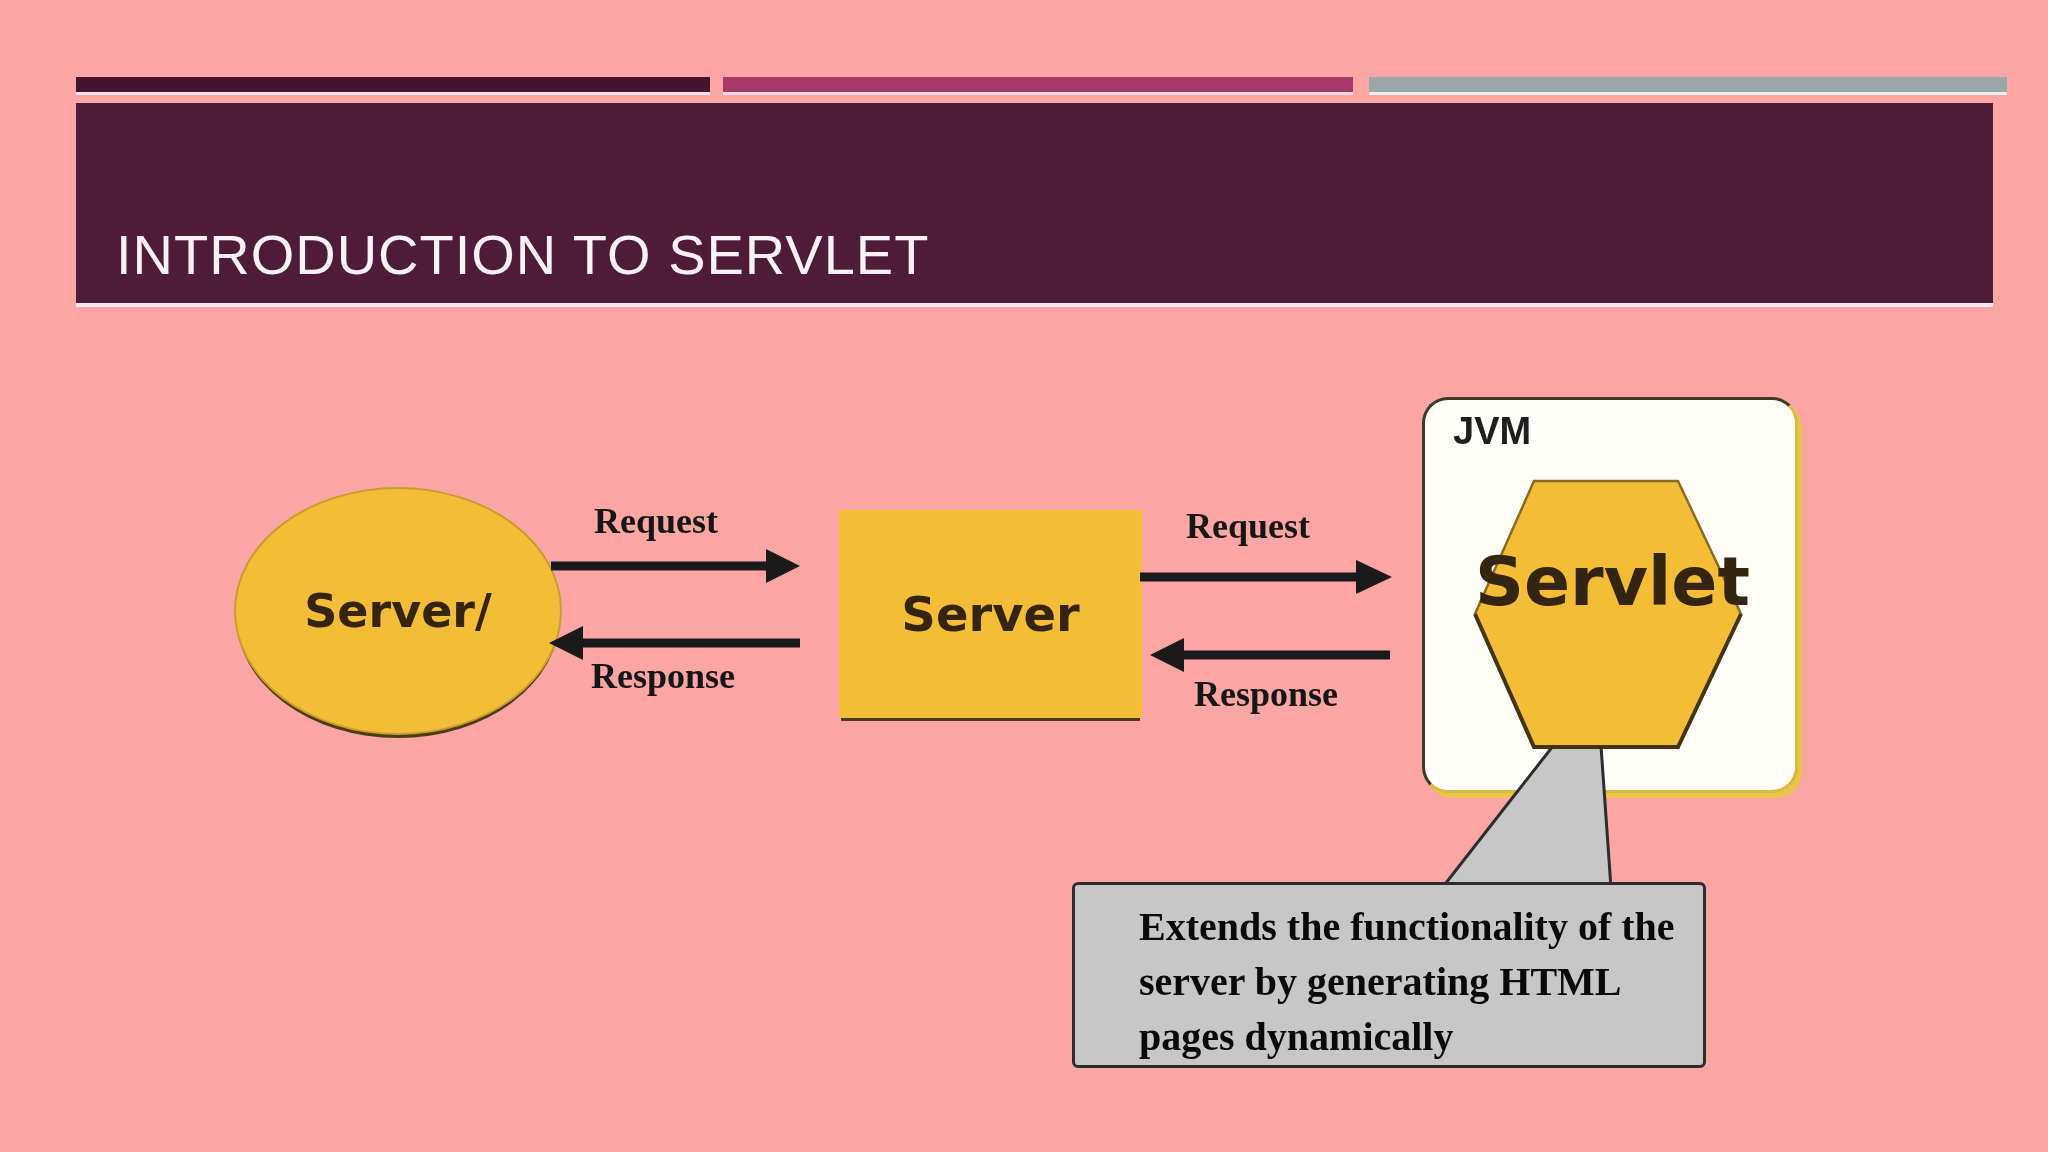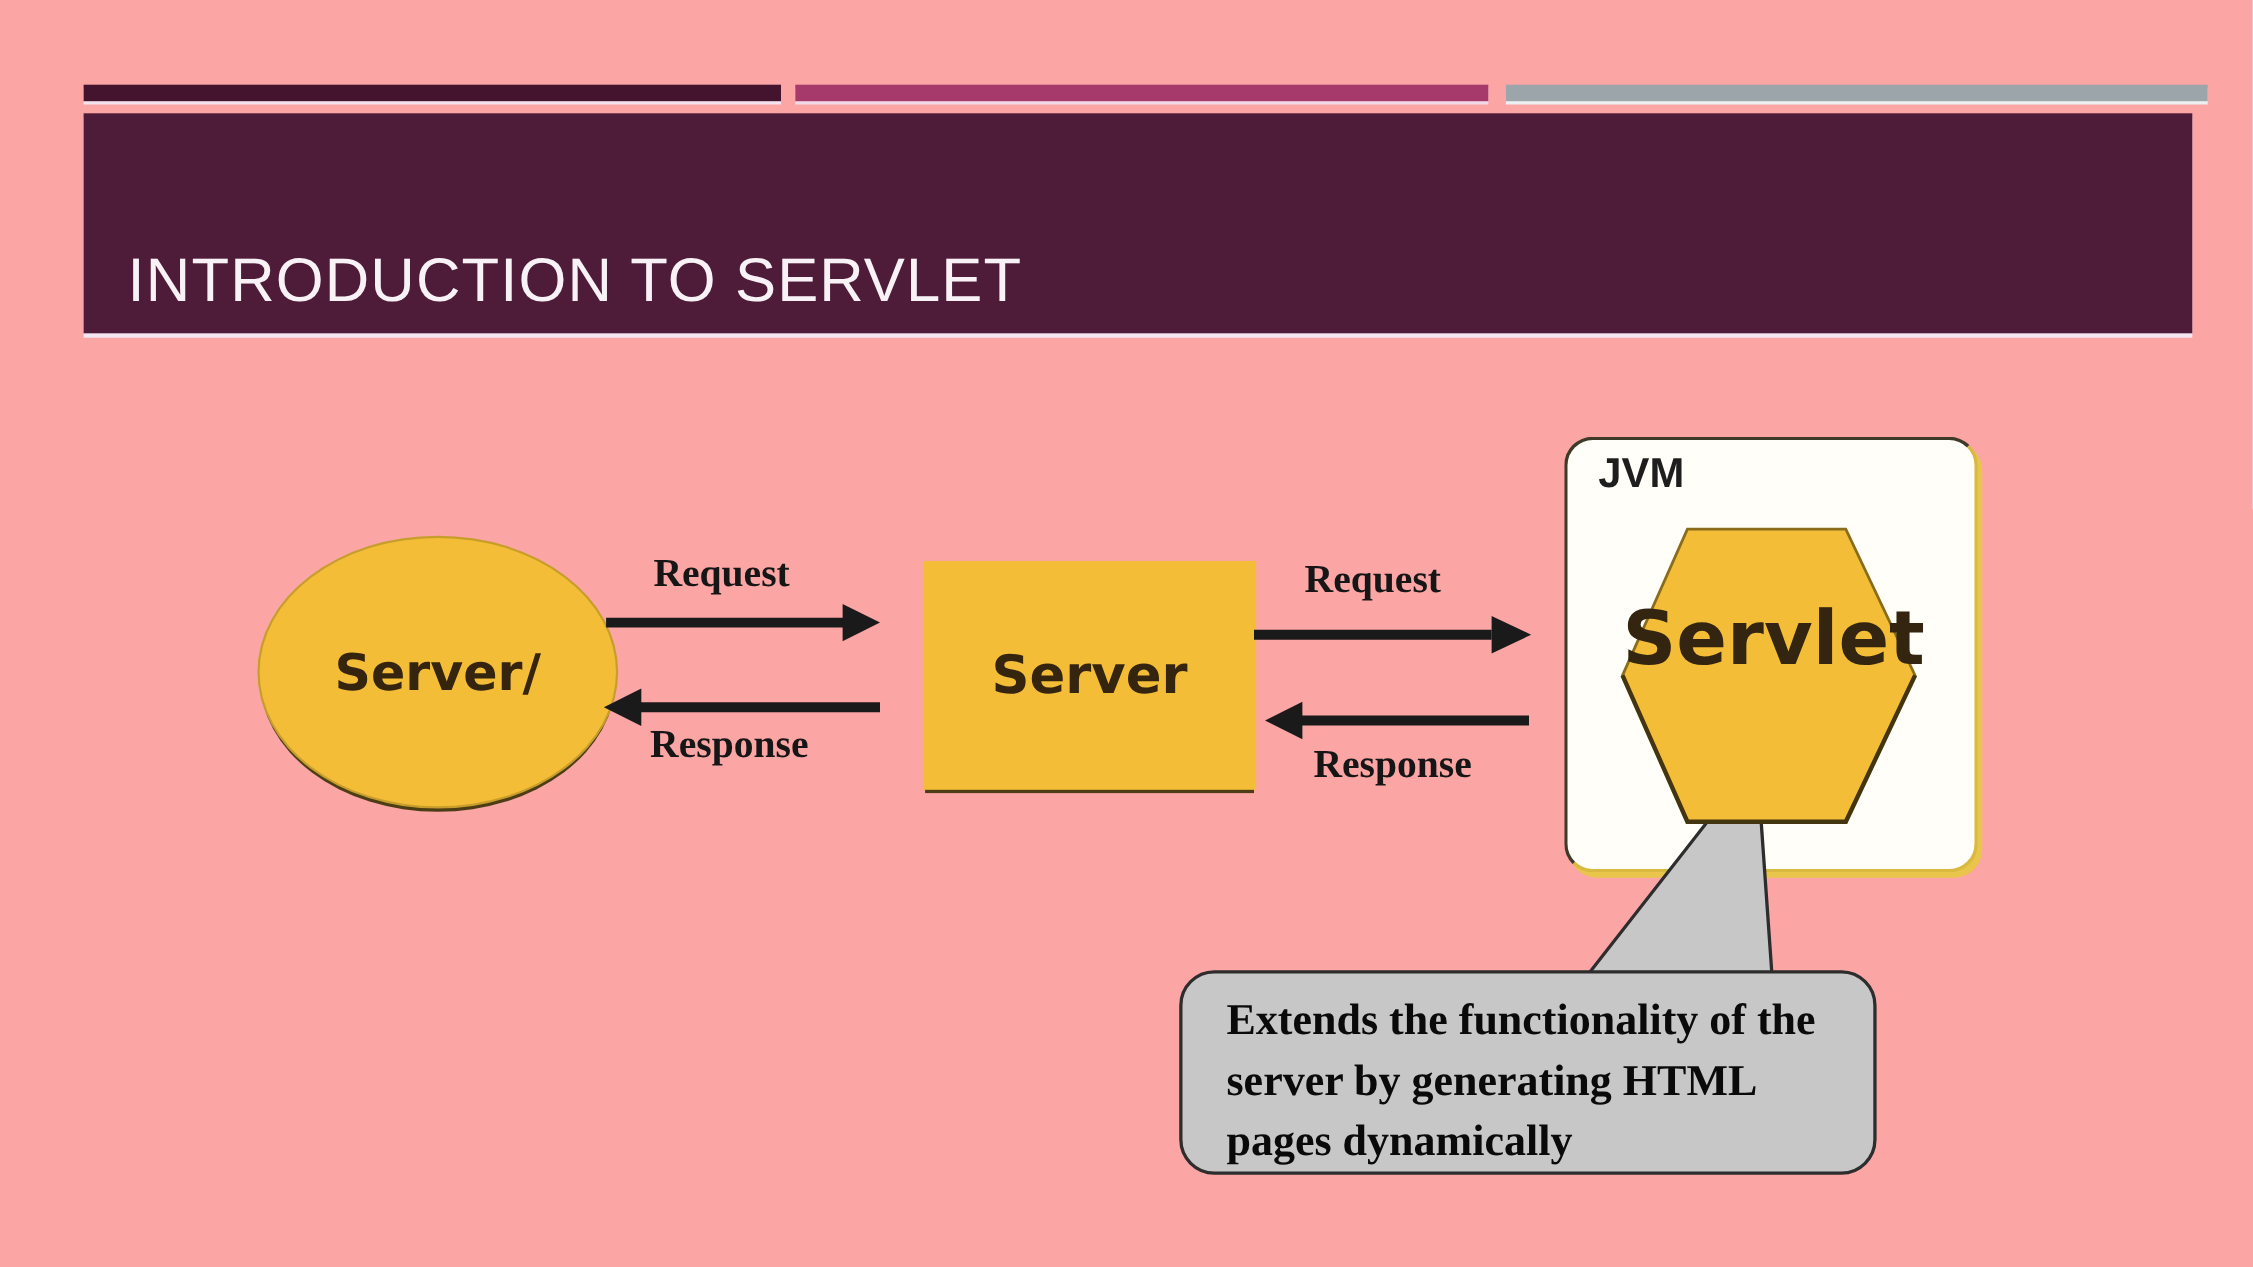"Extends the functionality of the" .callout { border-radius: 32px -> 6px; padding: 14px 24px 0 40px -> 14px 24px 0 64px }
